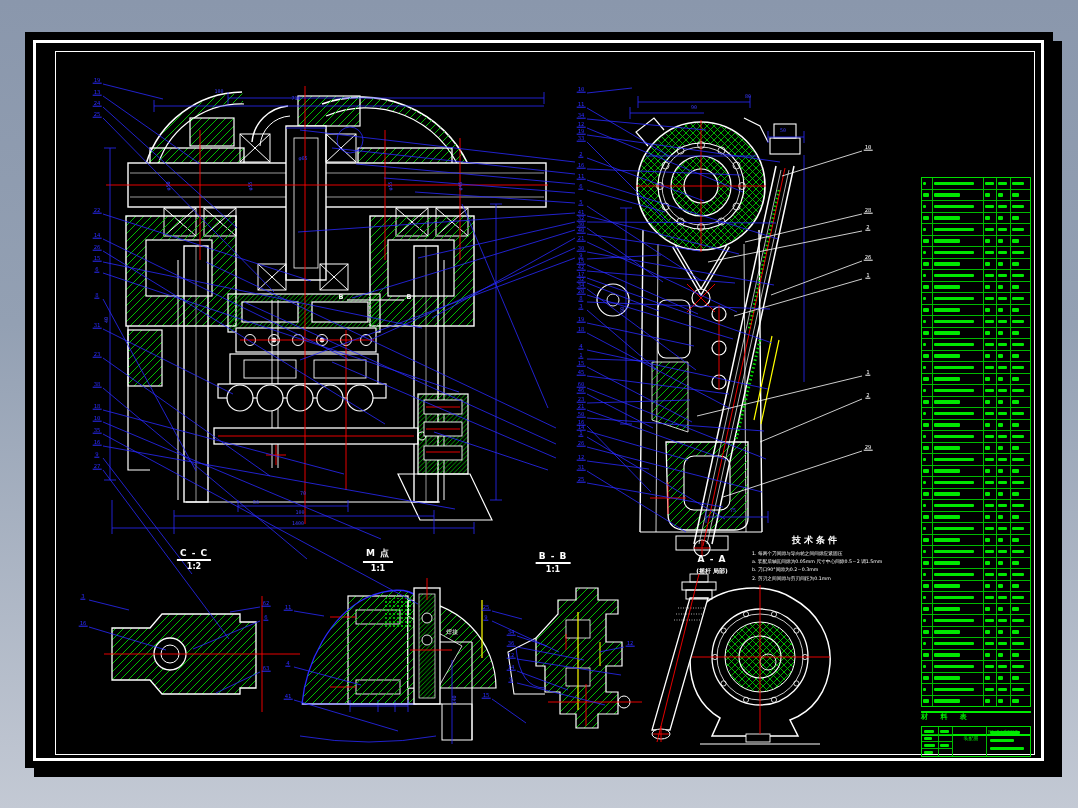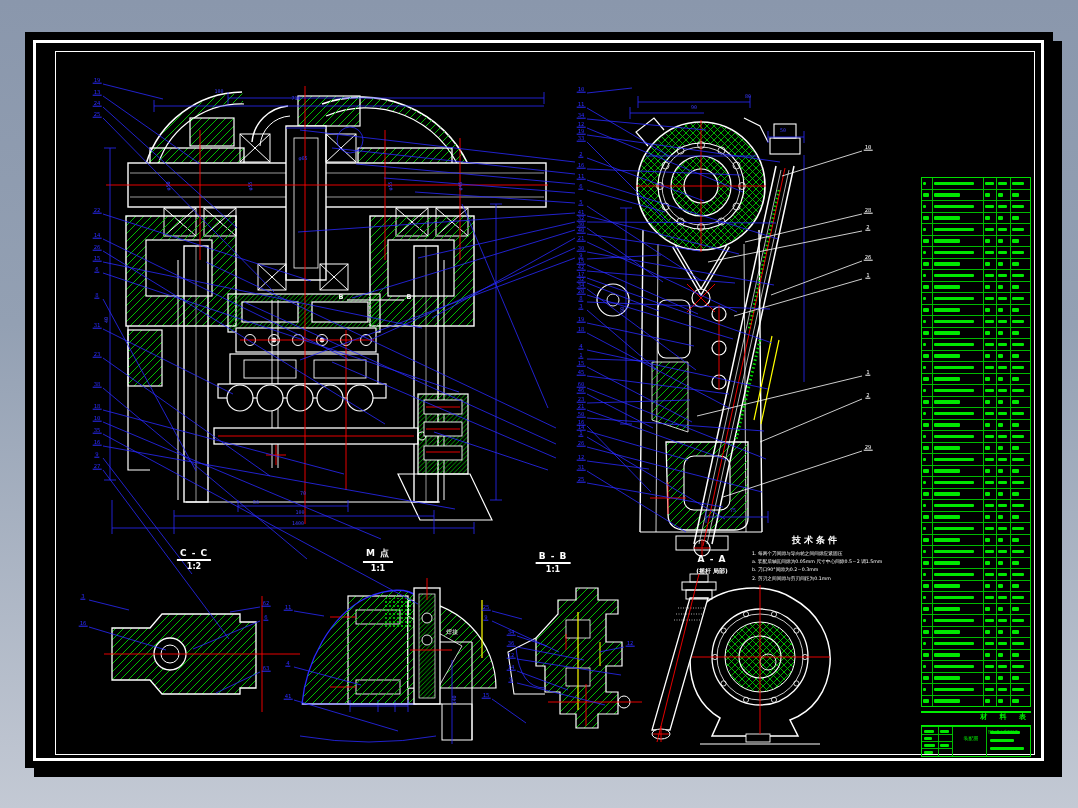"材 料 表" #theader { height: 16px -> 25px; text-align: right -> left }
